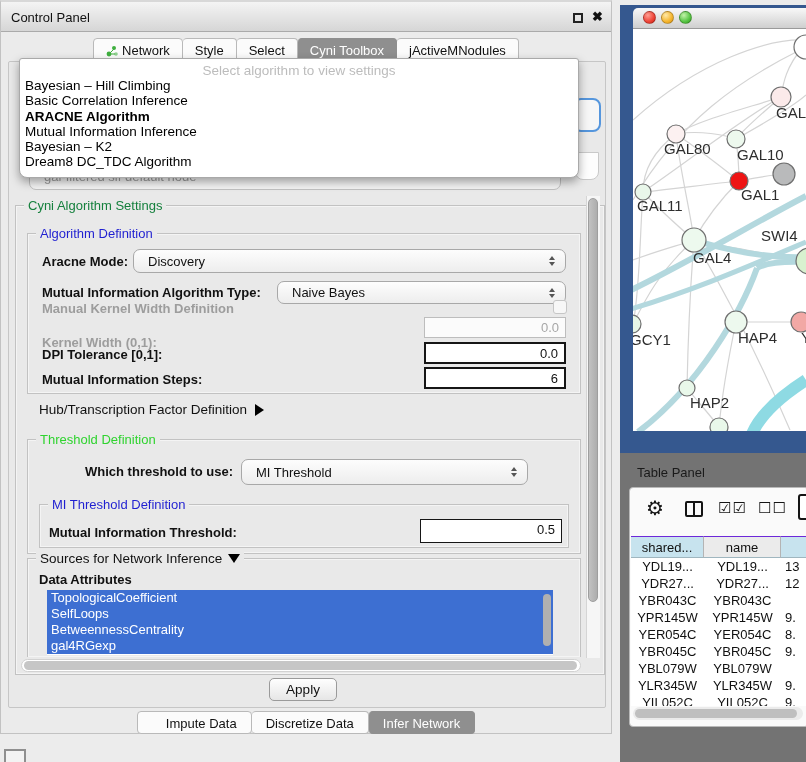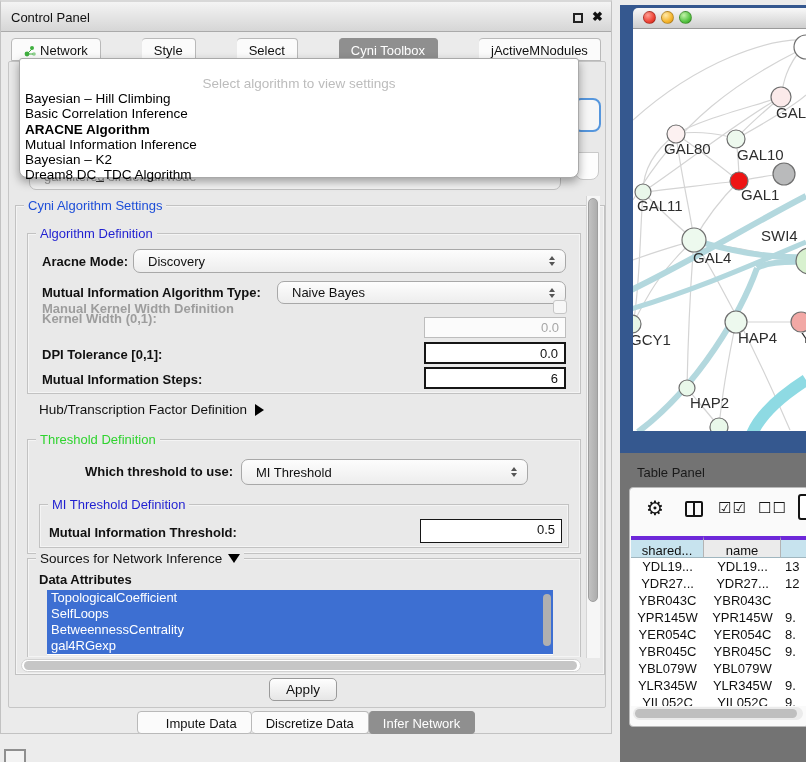"Network" .tabstrip { gap: 41px -> none }
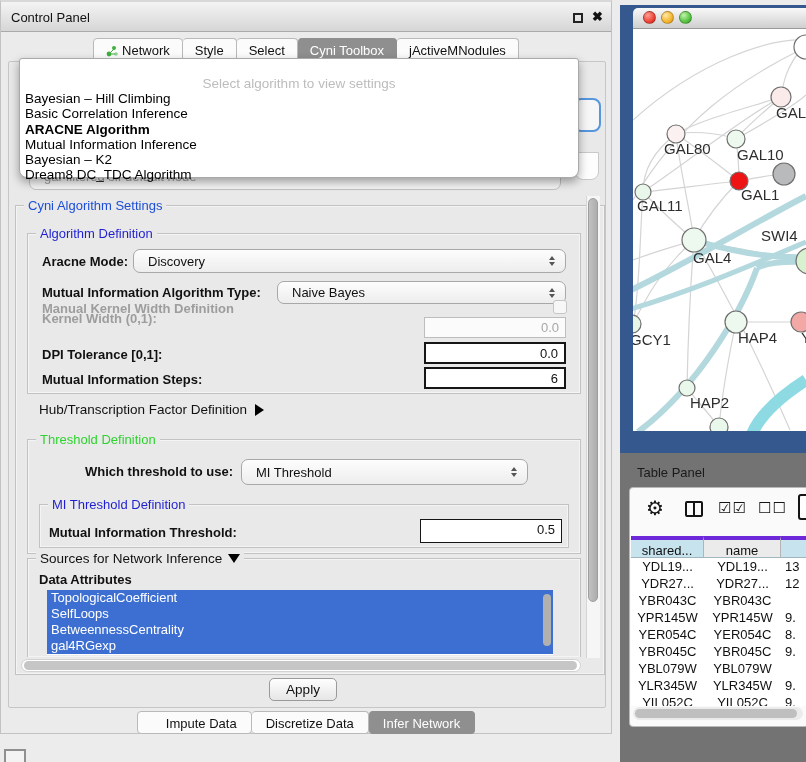"Select algorithm to view settings" .popup { padding-top: 17px -> 4px }
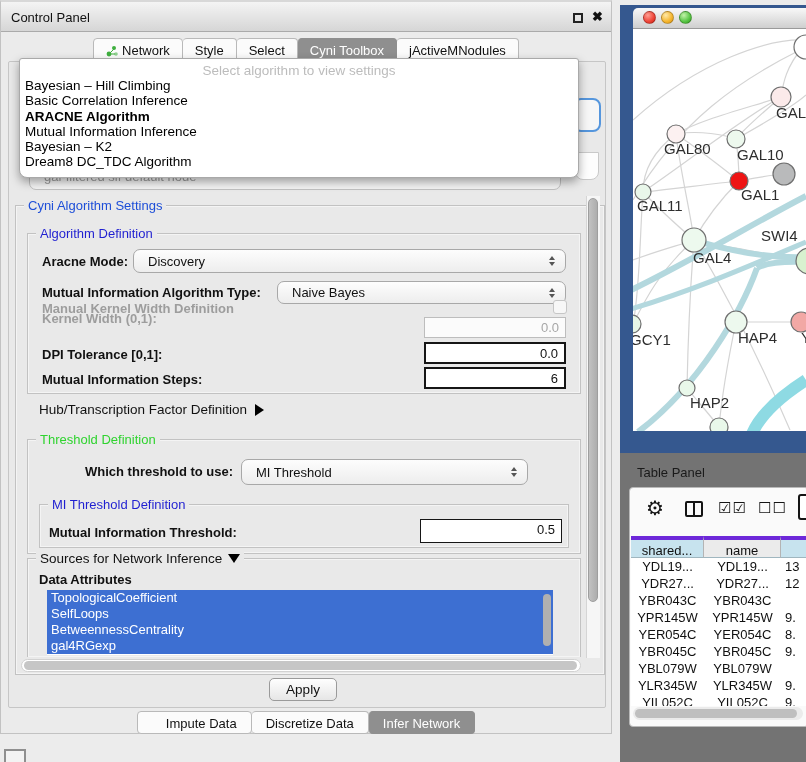"Cyni Algorithm Settings" span.glabel { color: #1d4ed8 -> #15803d }
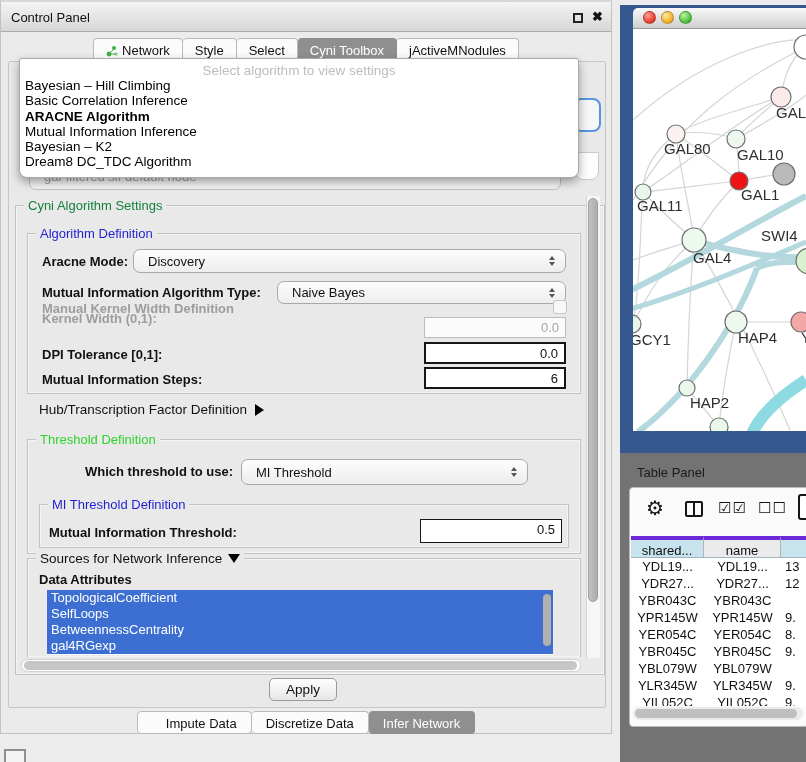"Kernel Width (0,1):" div.lbl { top: 309px -> 333px }
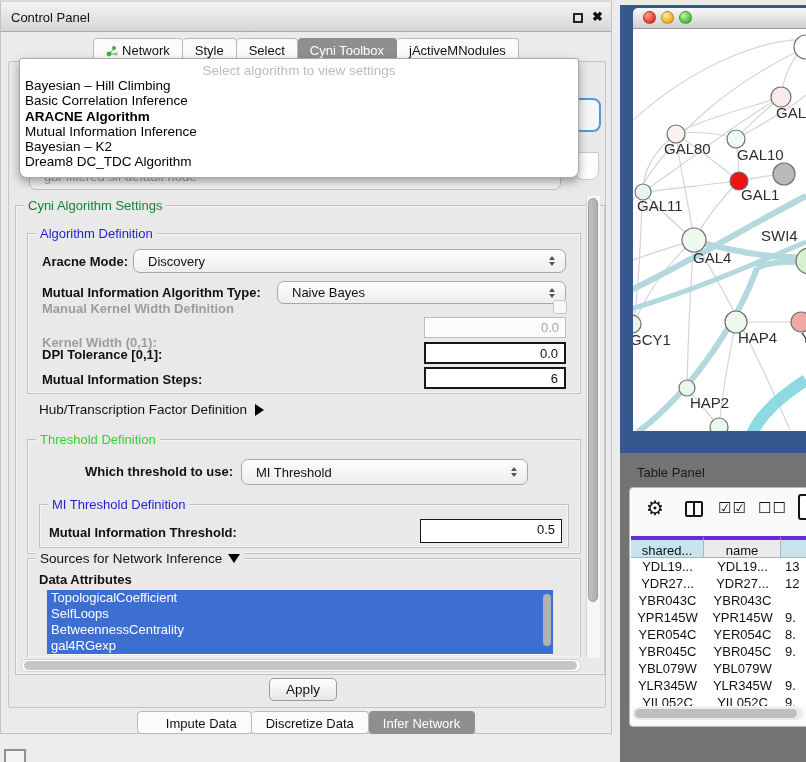"shared..." .th { border-top: 4px solid #6d28d9 -> 1px solid #6d28d9 }
